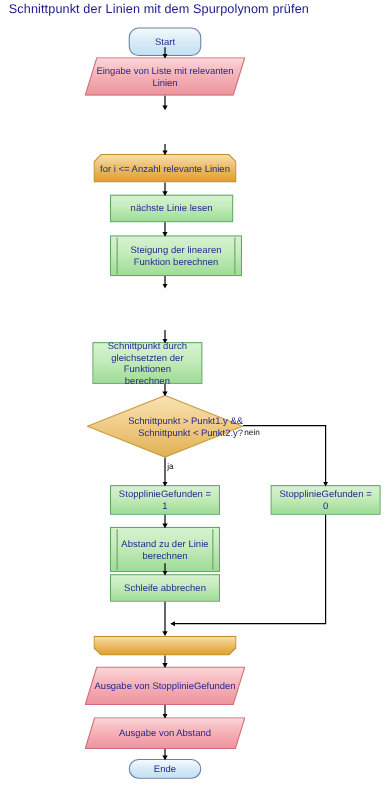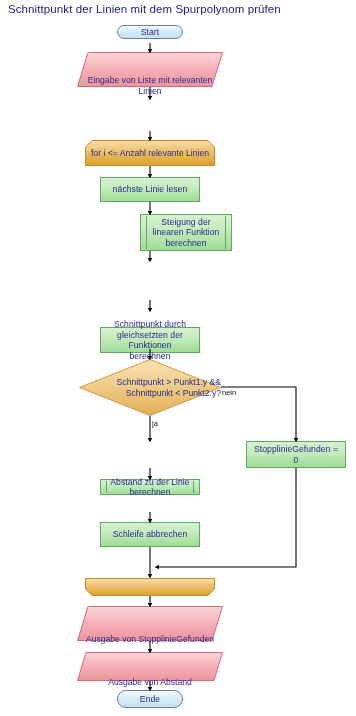"Start" div.node { height: 14px -> 26px }
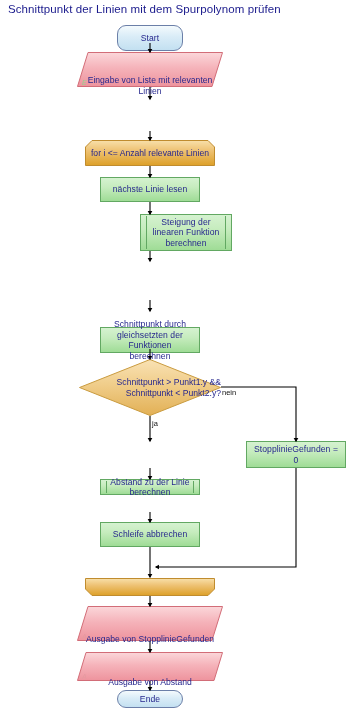"Eingabe von Liste mit relevanten" .io-wrap .lbl { top: 16px -> 0 }
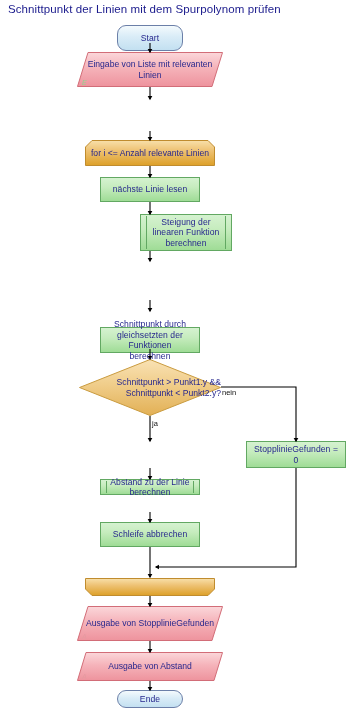"nächste Linie lesen" div.node { width: 100px -> 112px }
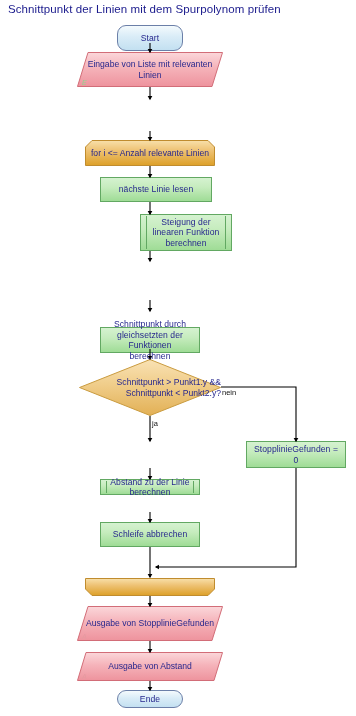"Steigung der linearen Funktion berechnen" div.node { margin-left: 40px -> none; width: 92px -> 120px }
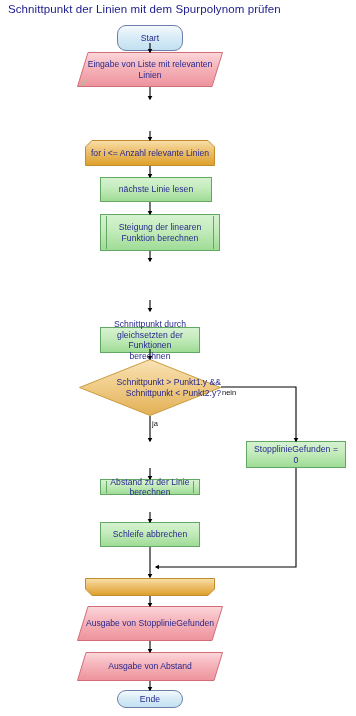"Schnittpunkt durch gleichsetzten der" div.node { height: 26px -> 38px; left: 100px -> 84px; margin-top: 16px -> none }
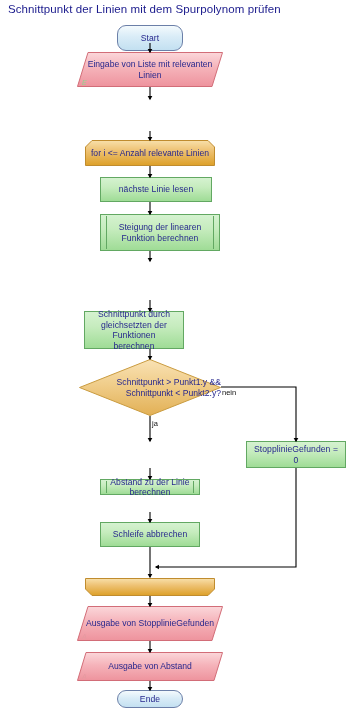"StopplinieGefunden = 1" div.node { html: none -> <div> <span>StopplinieGefunden = 1</span> </div> }
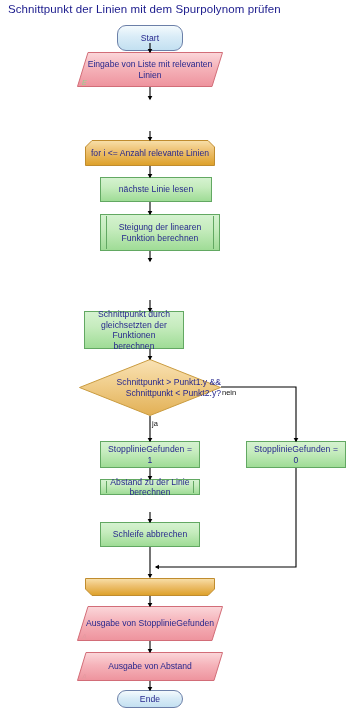"Abstand zu der Linie berechnen" div.node { height: 16px -> 41px }
